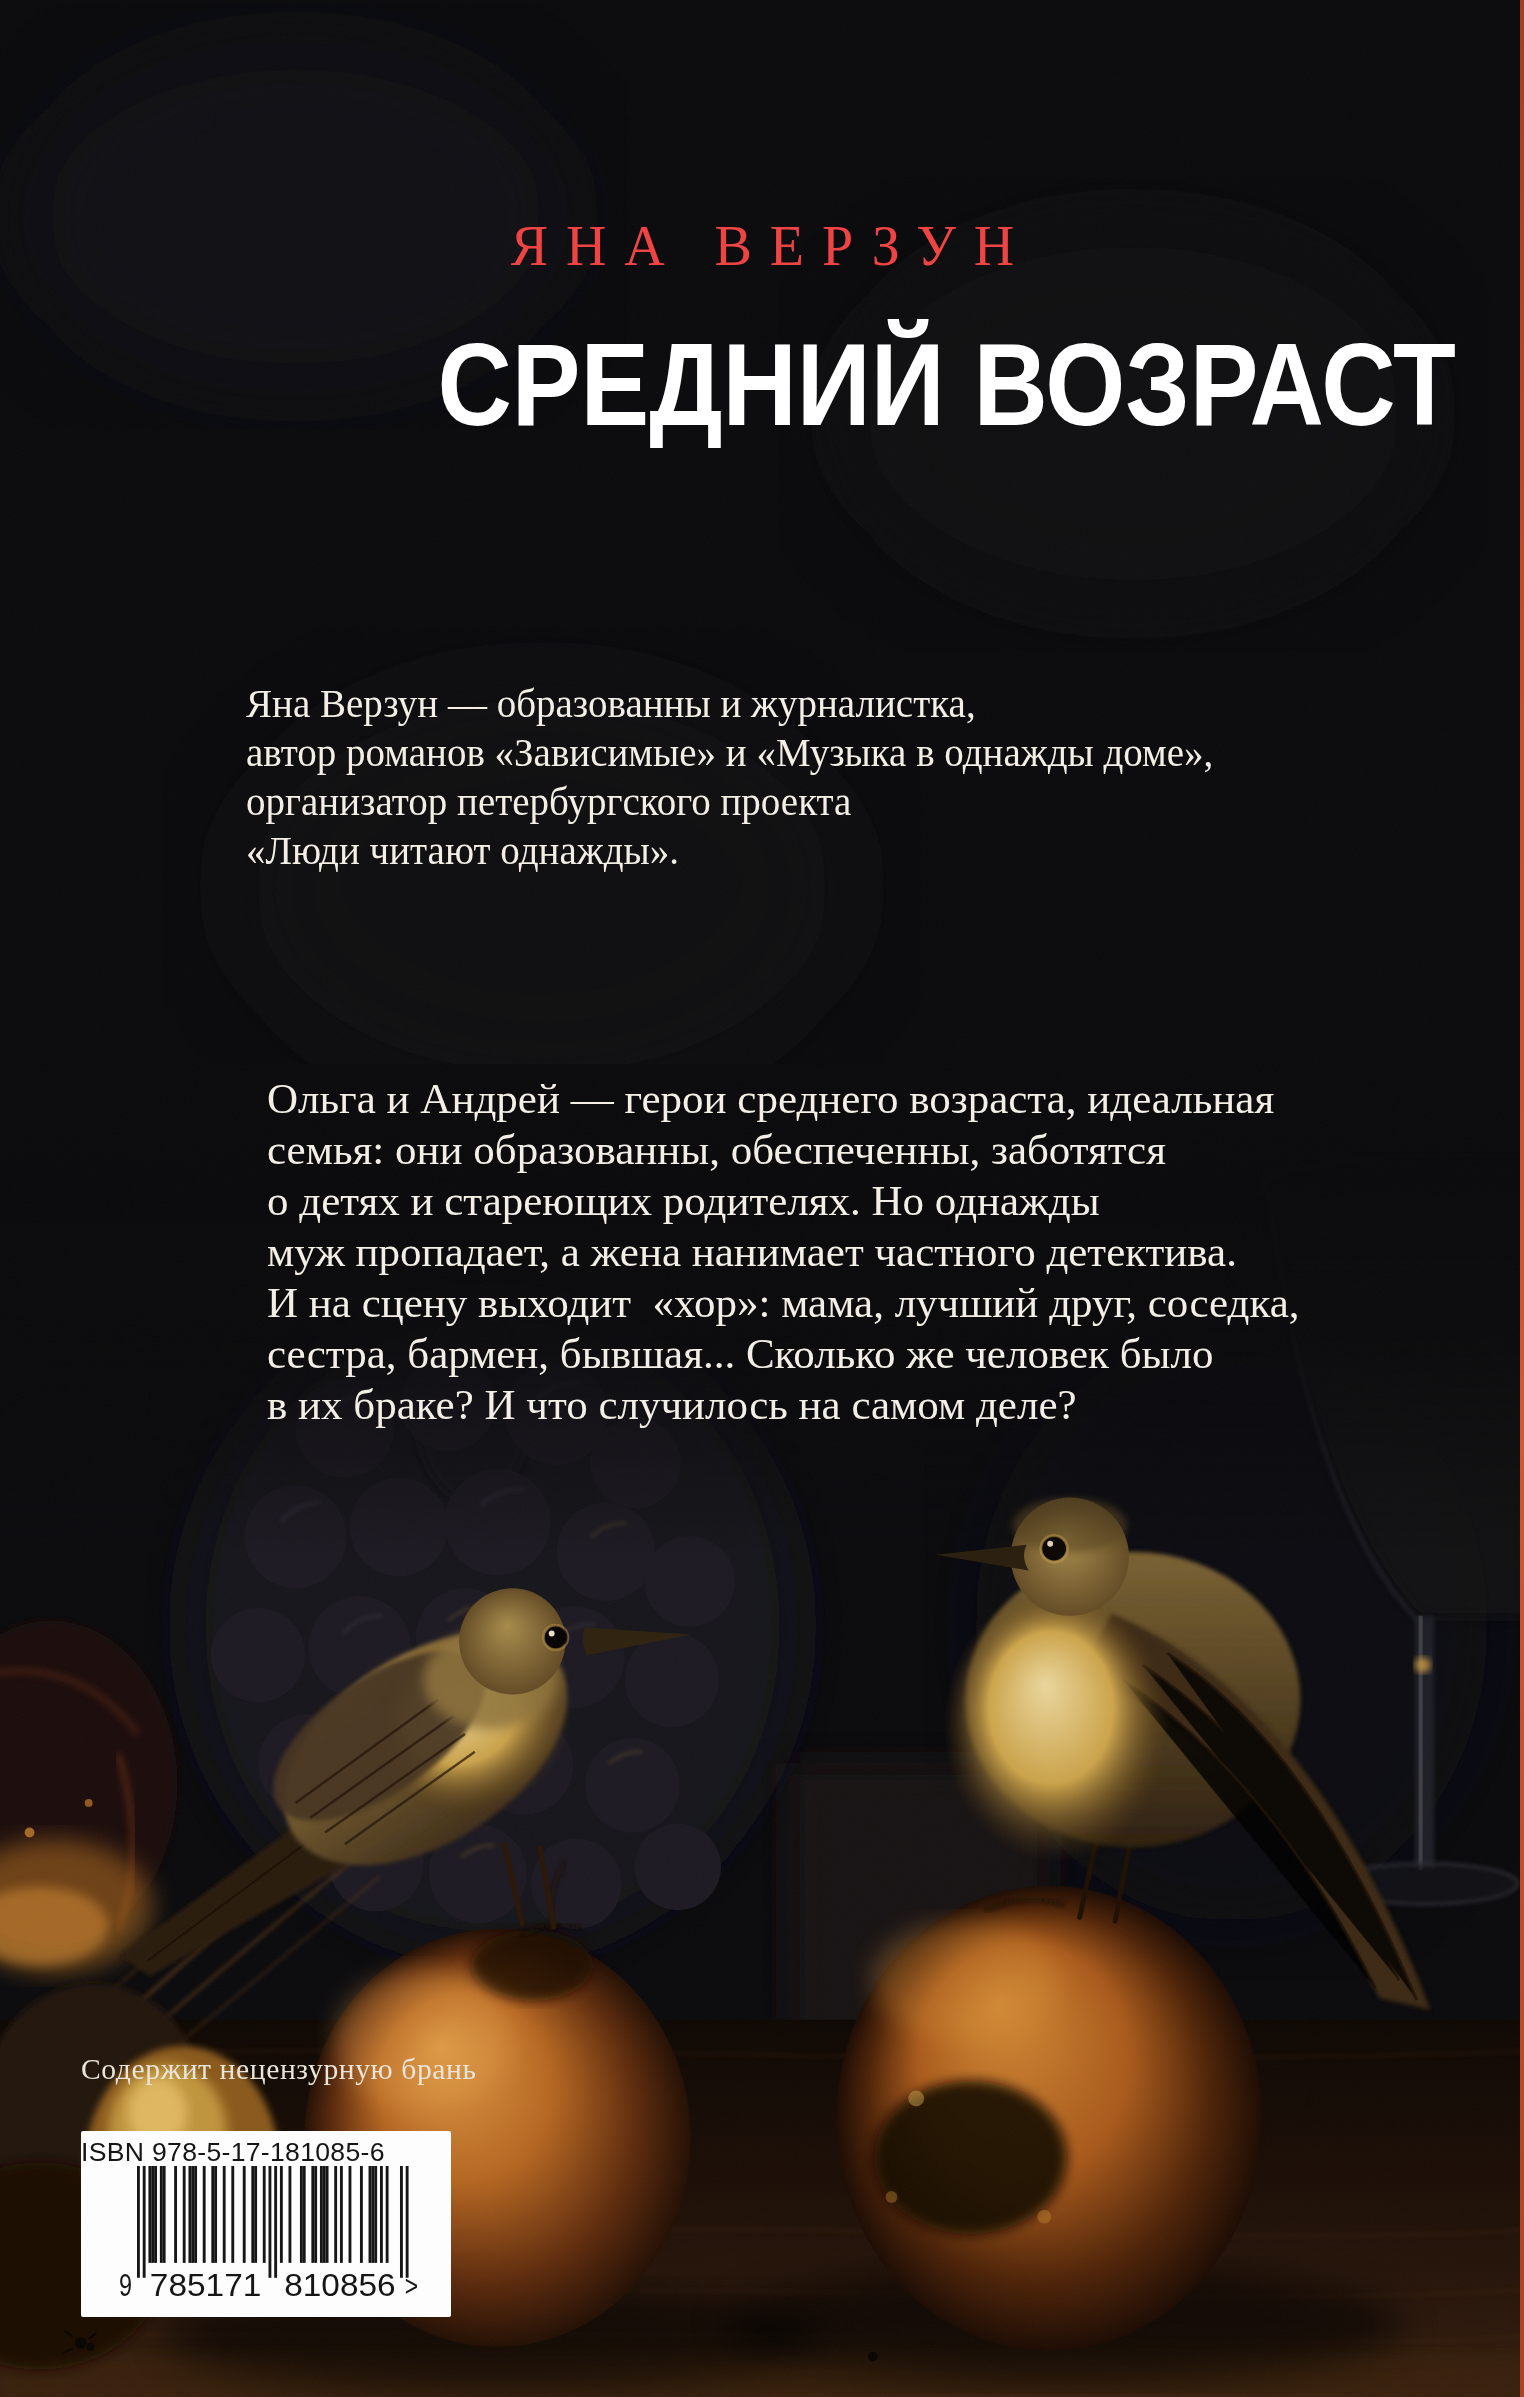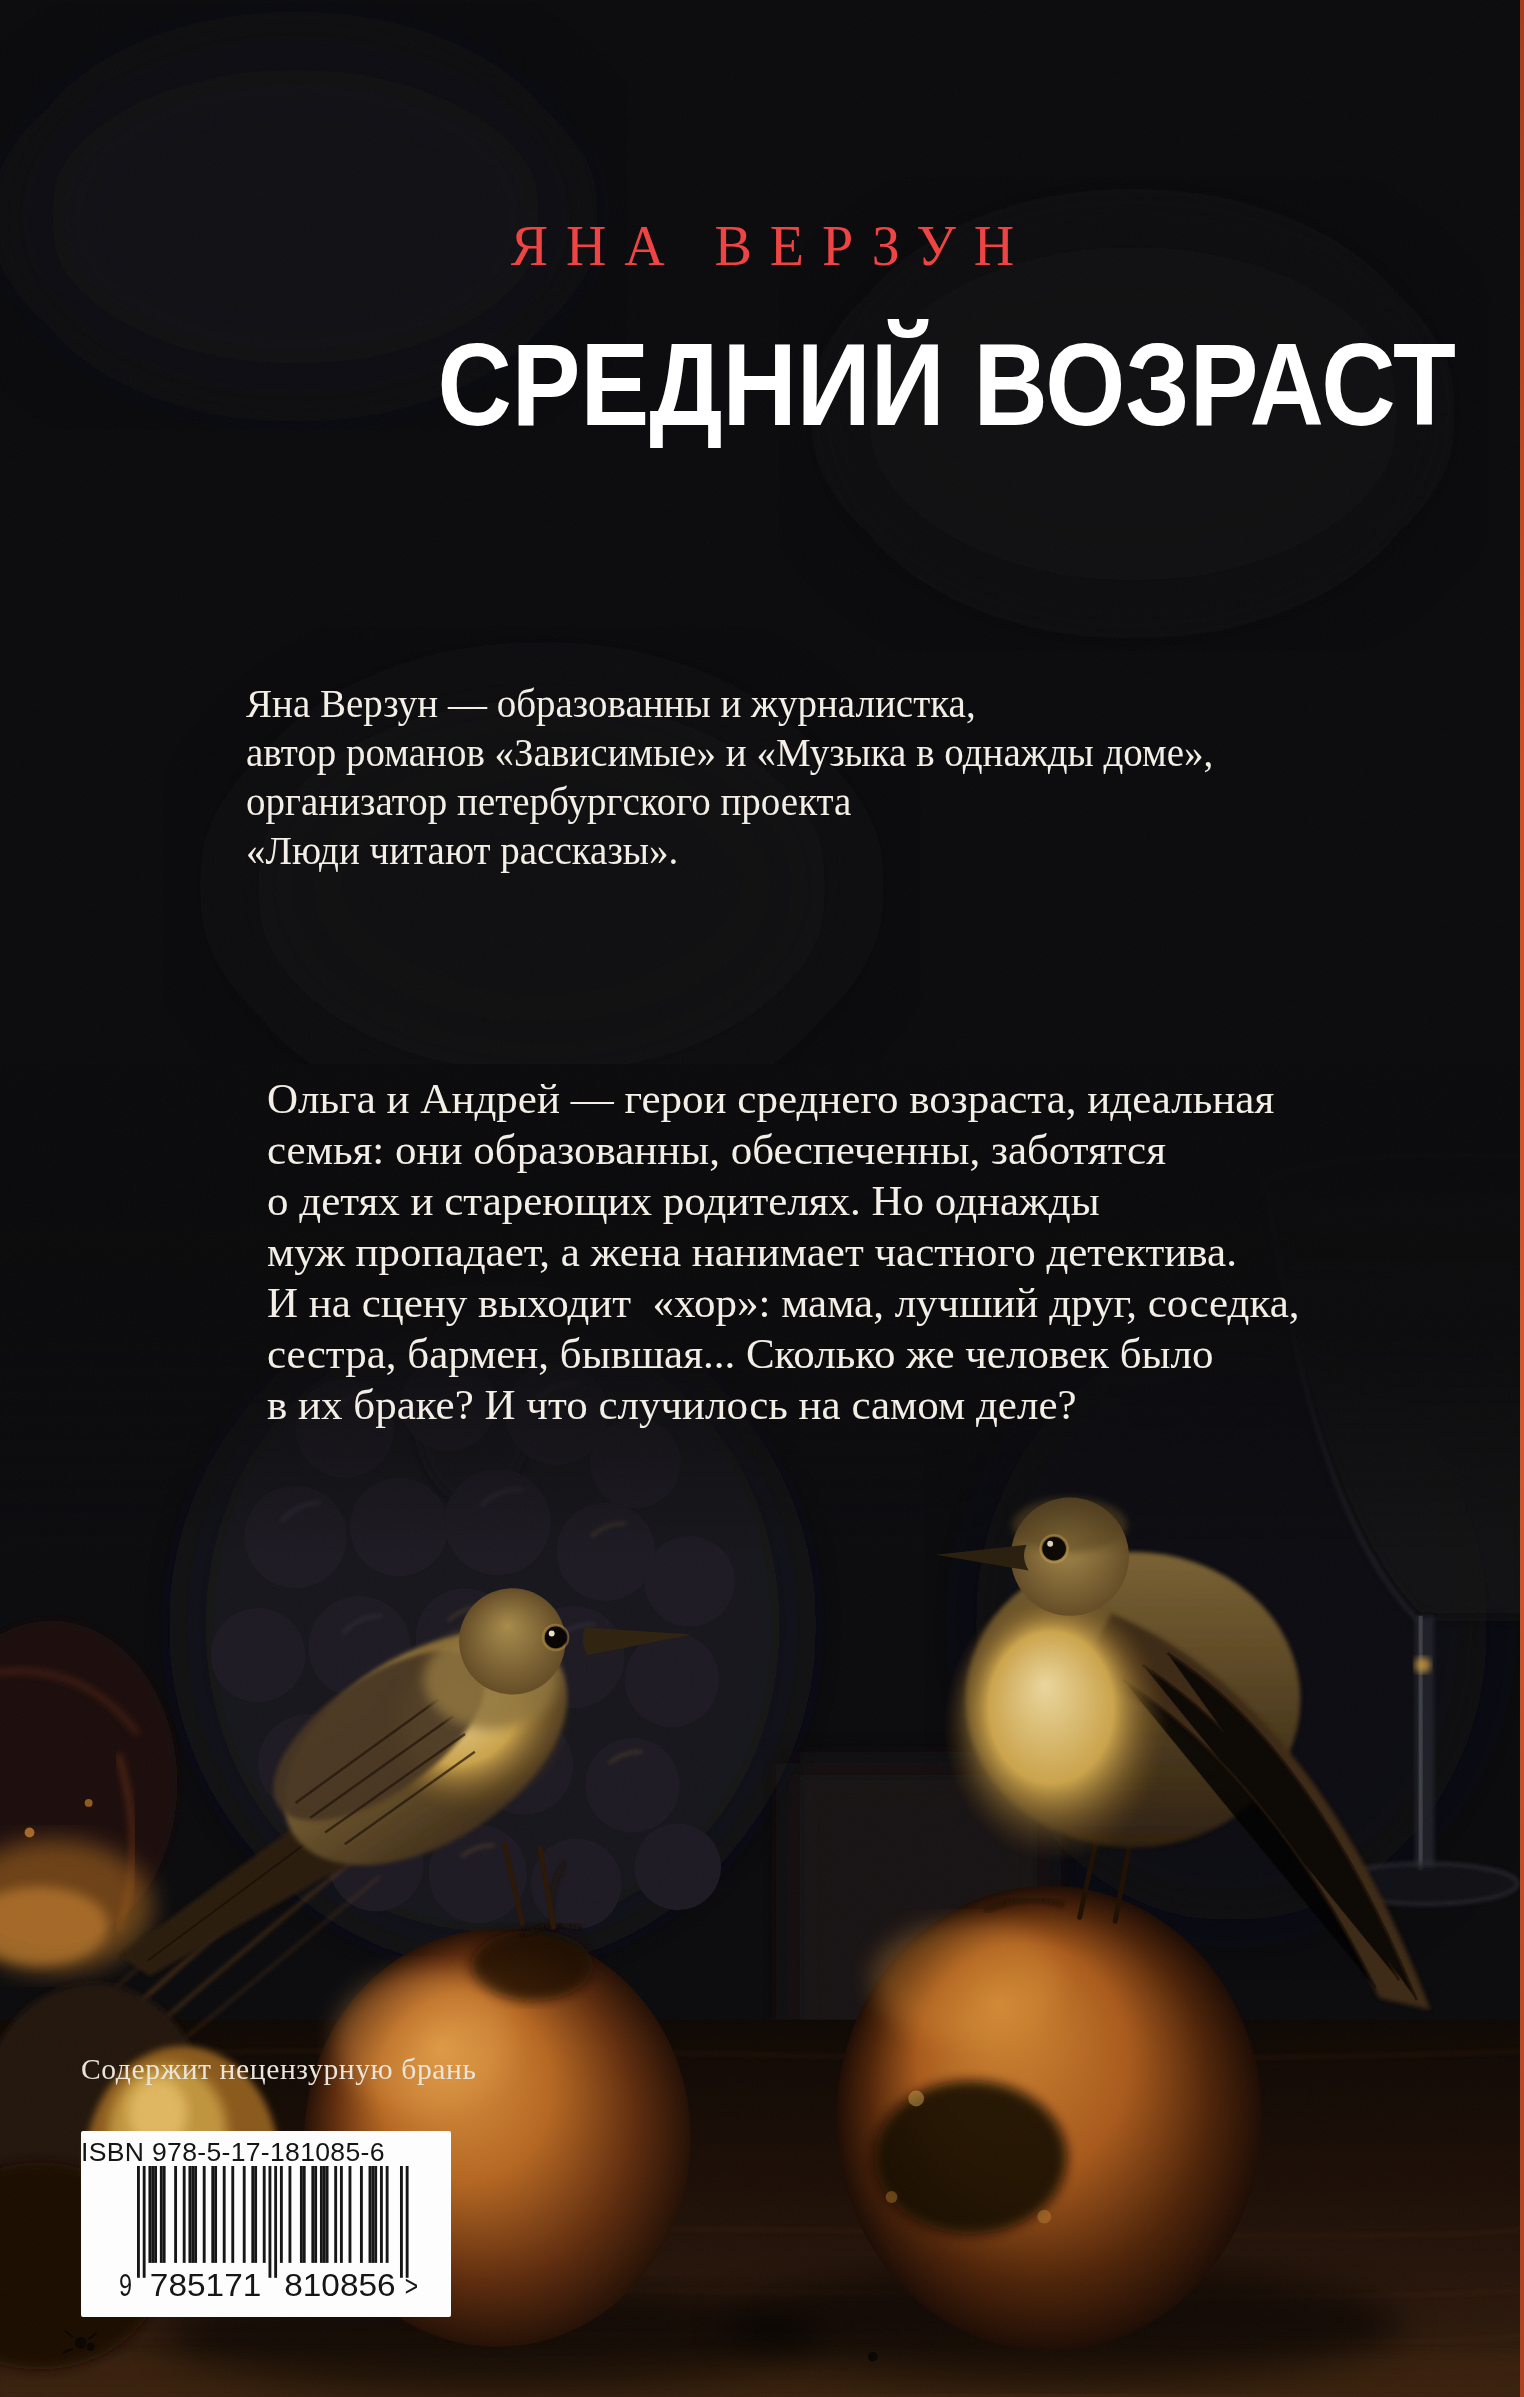"«Люди читают рассказы»." span { text: рассказы -> однажды }
